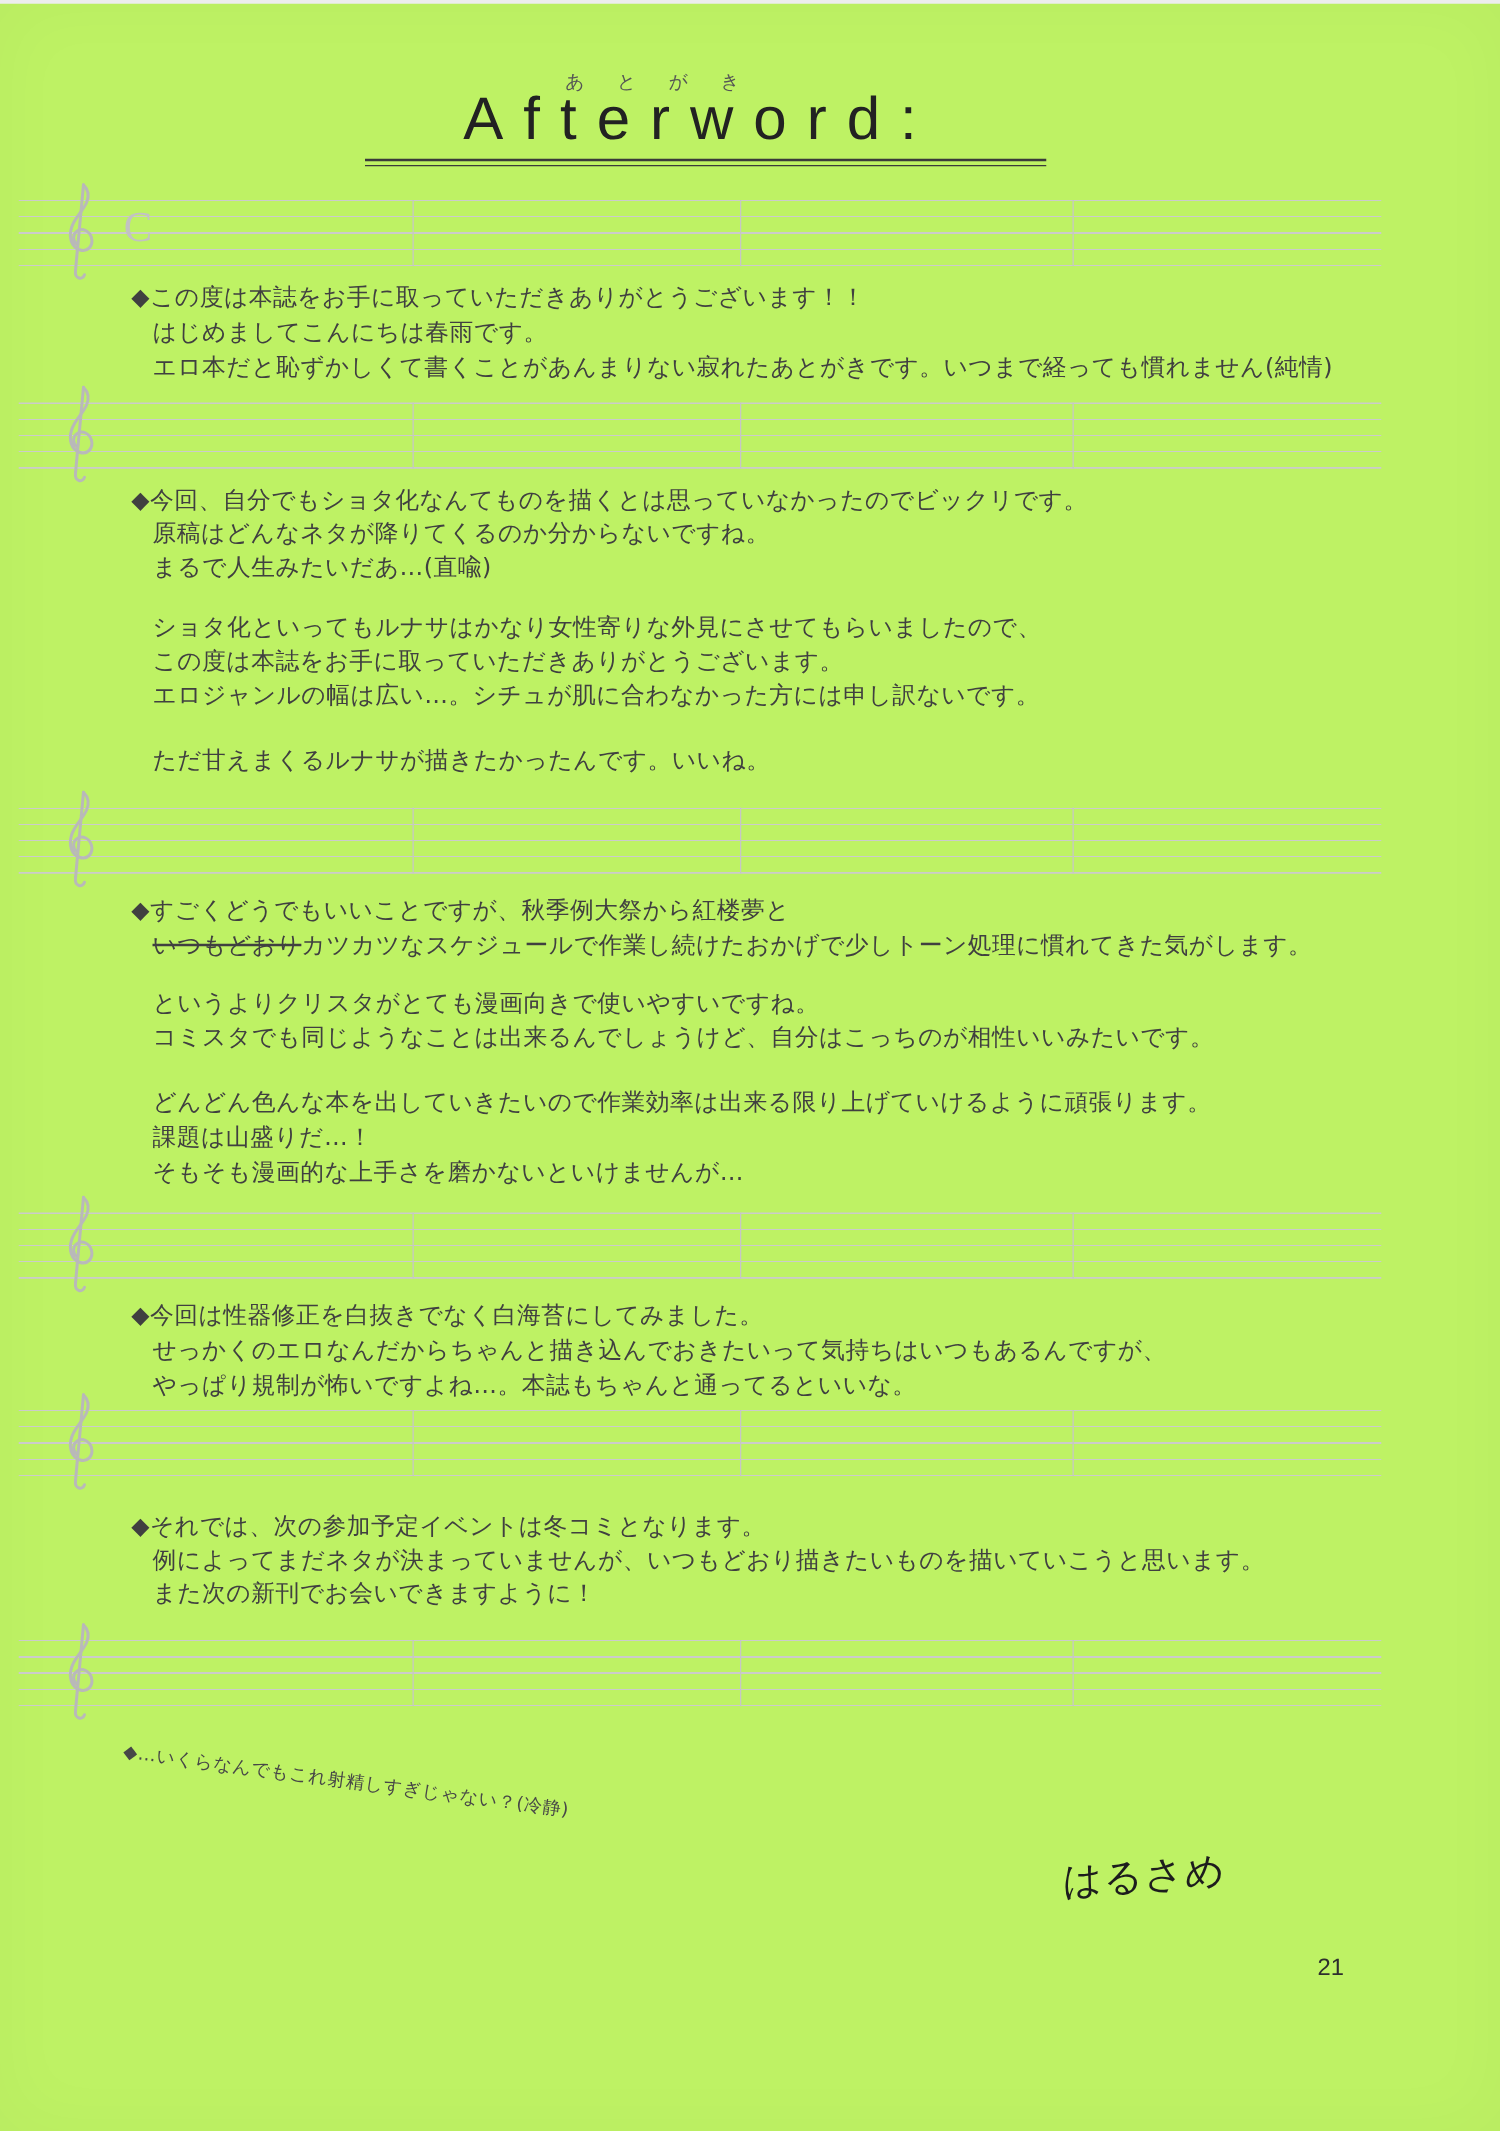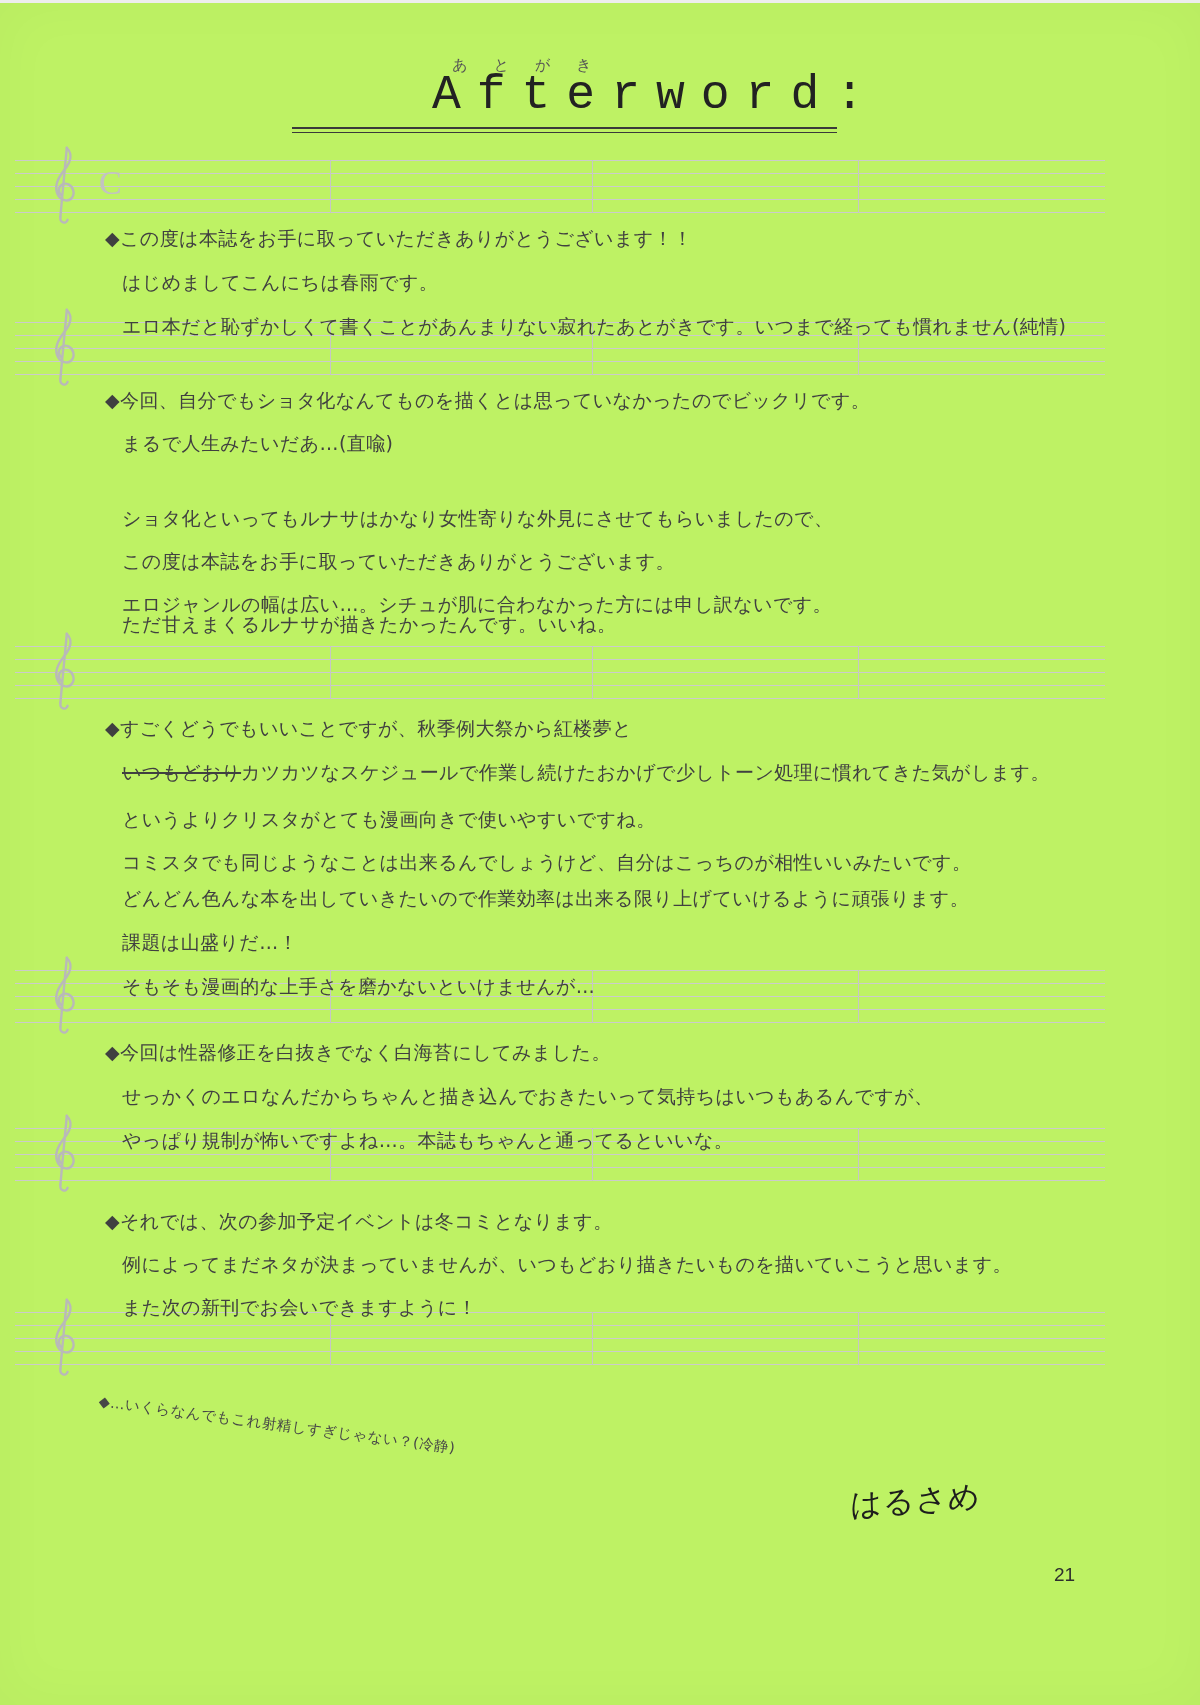"Afterword:" #title { font-family: Liberation Mono, monospace -> Liberation Sans, sans-serif; text-align: right -> center }
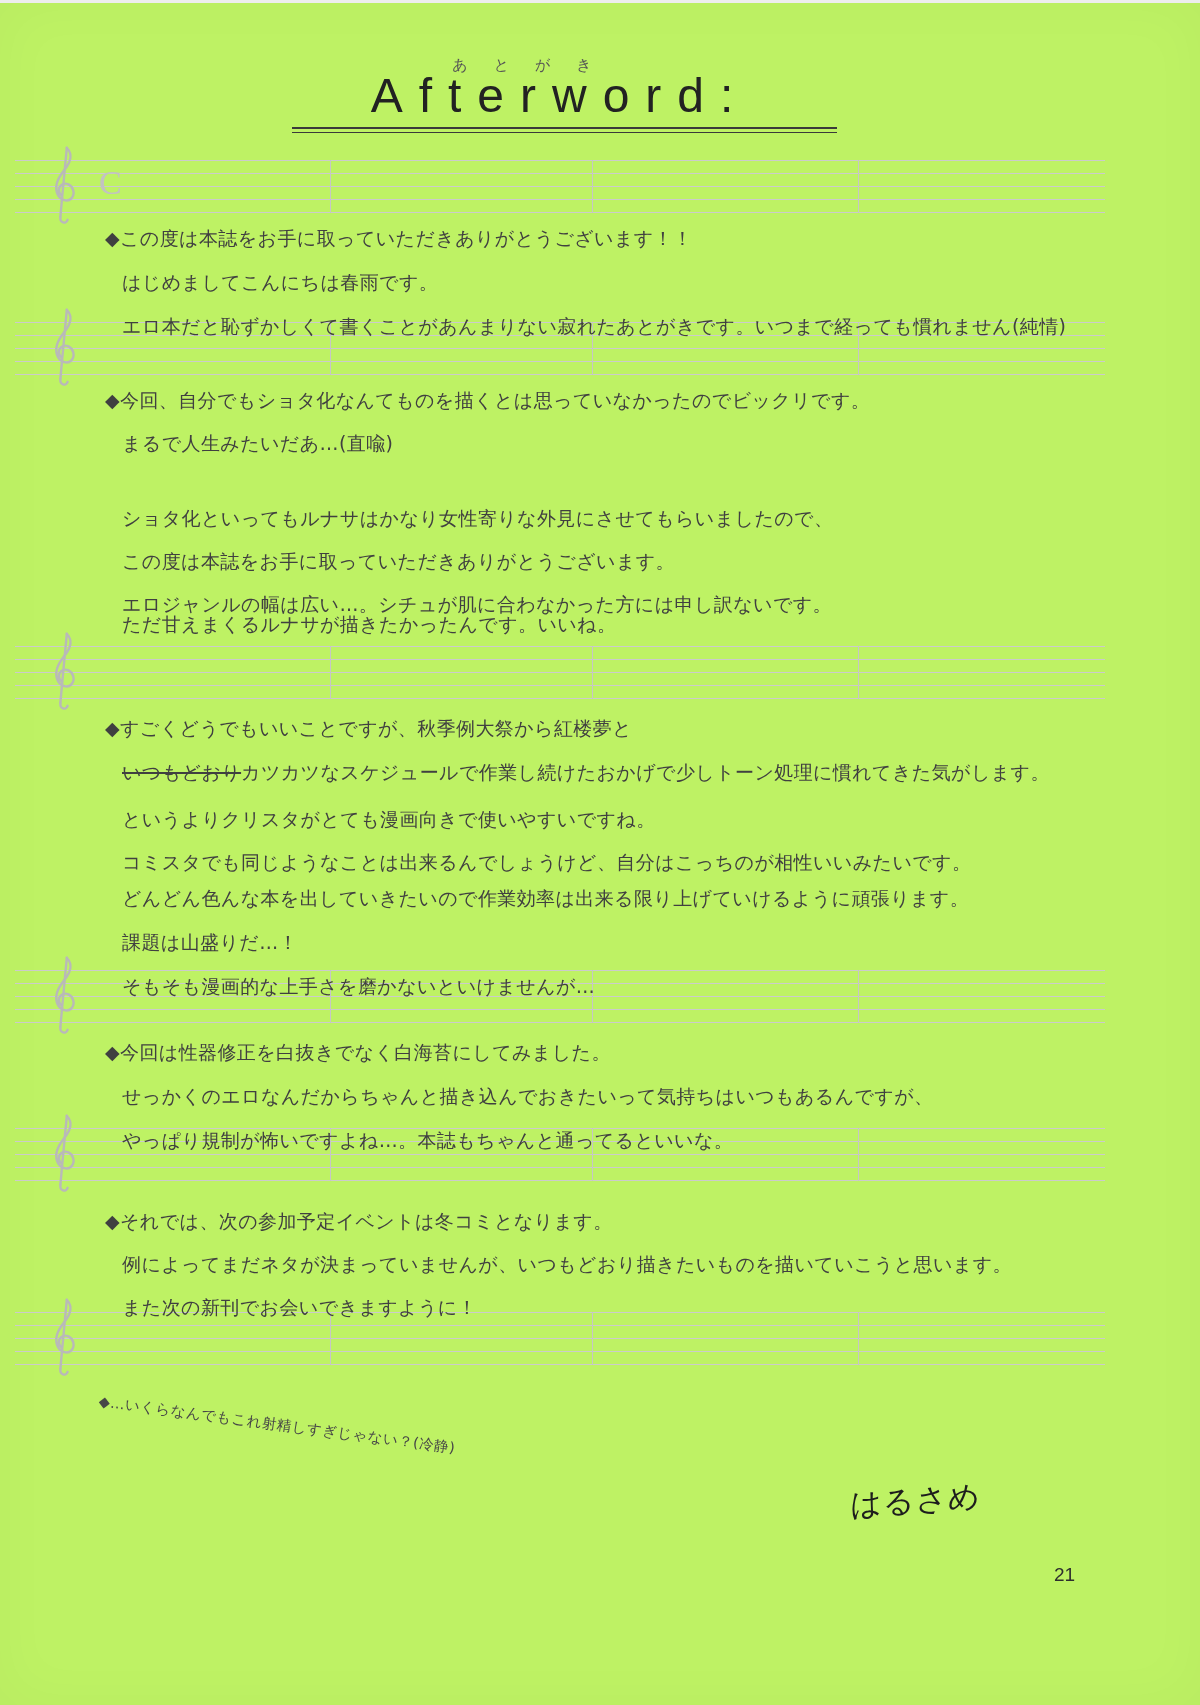"はじめましてこんにちは春雨です。" .para .indent { margin-top: 16px -> none }
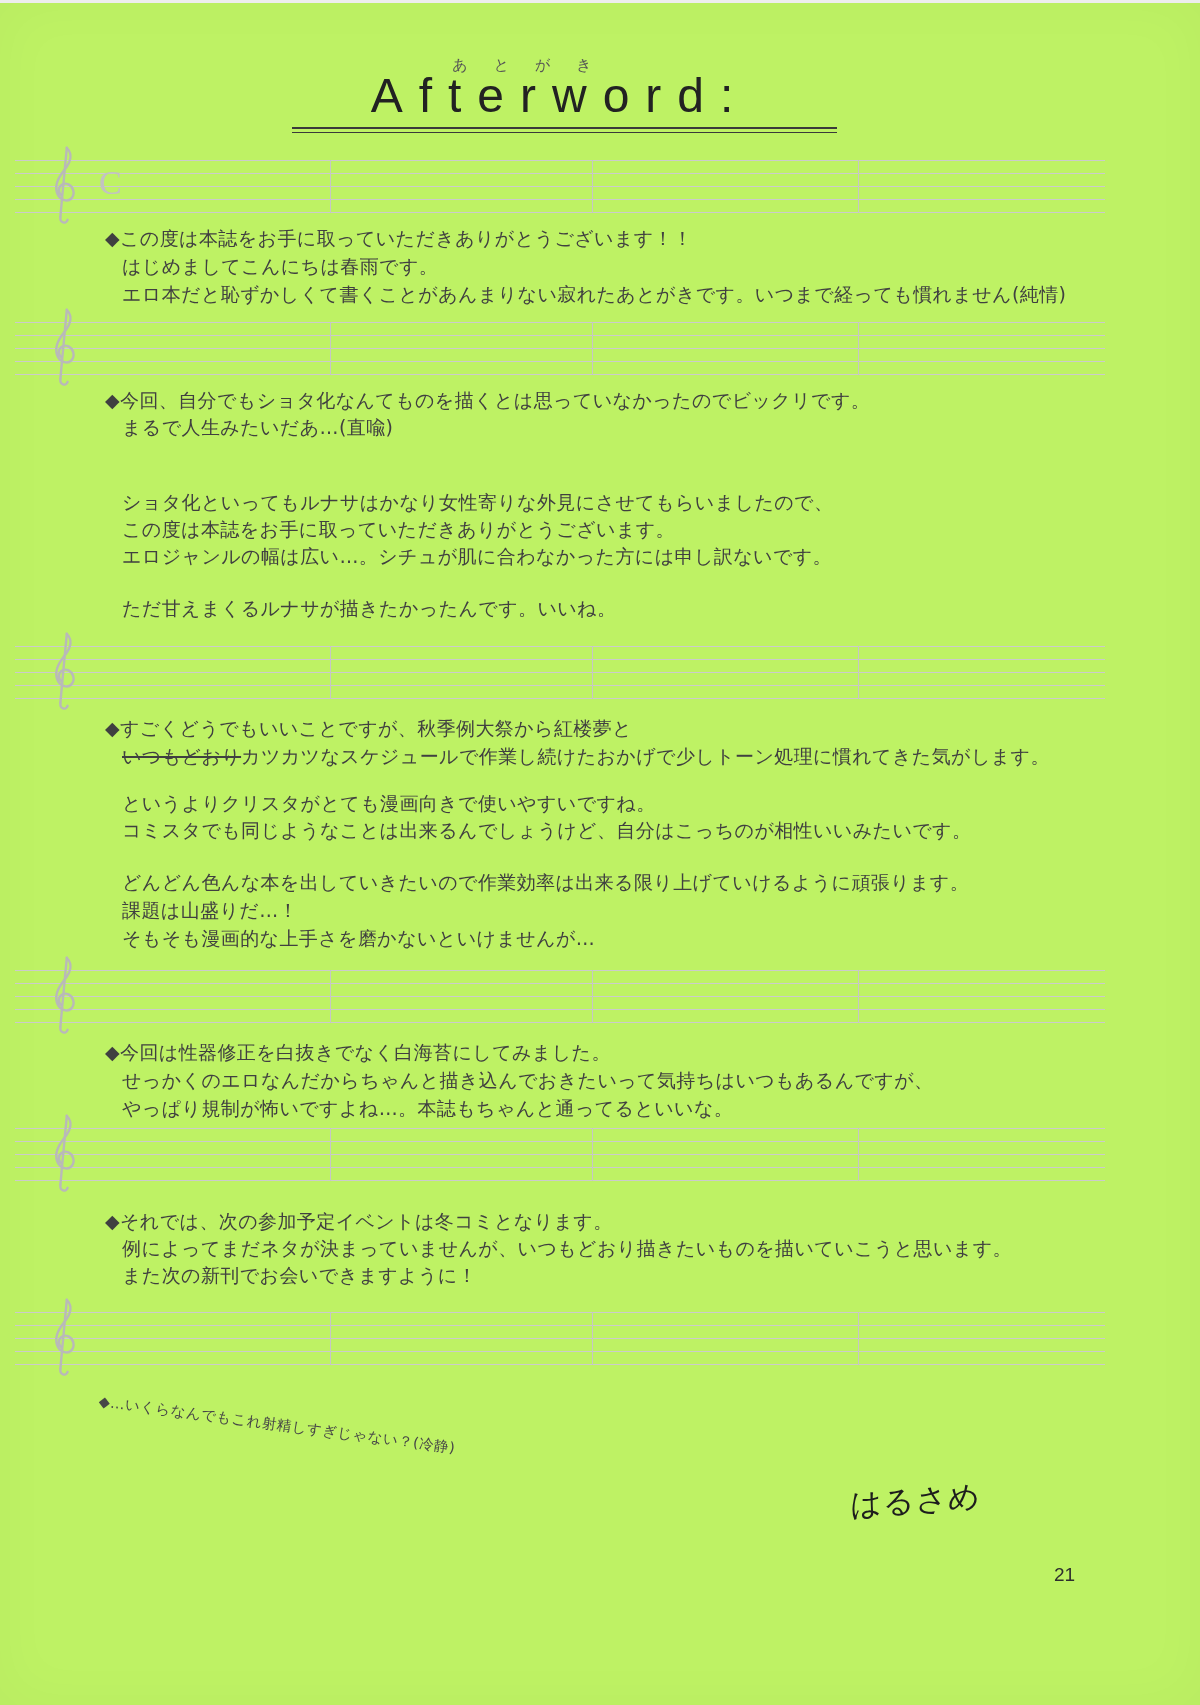"原稿はどんなネタが降りてくるのか分からないですね。" div.ln { html: none -> <div>原稿はどんなネタが降りてくるのか分からないですね。</div> }
